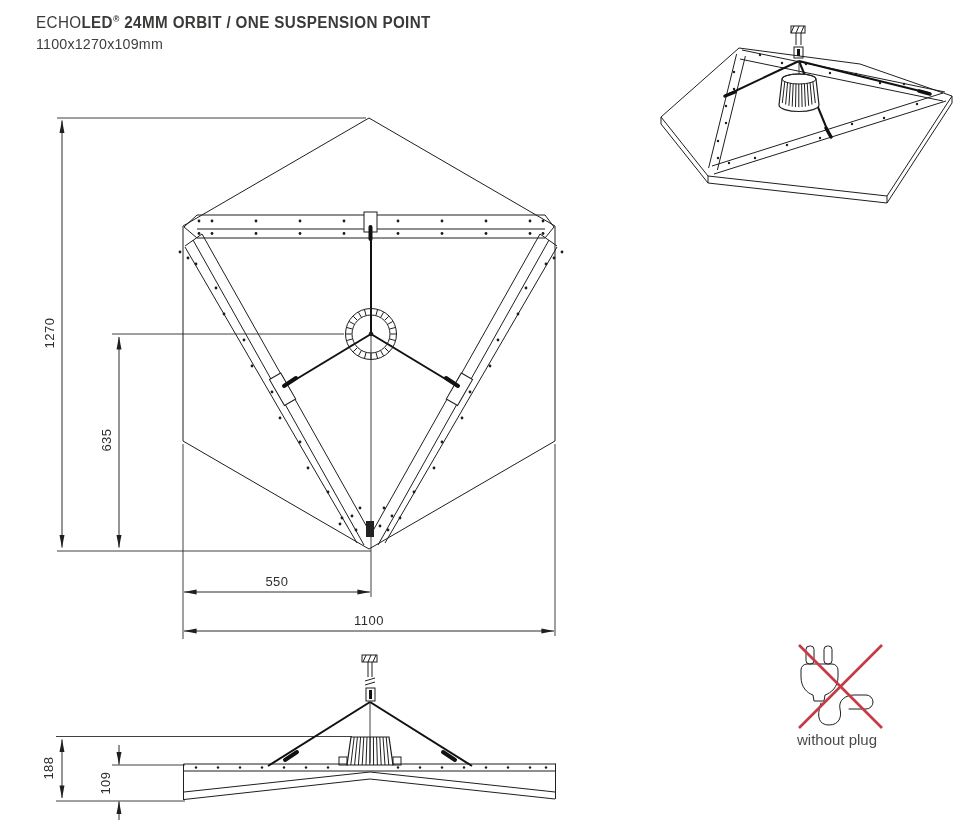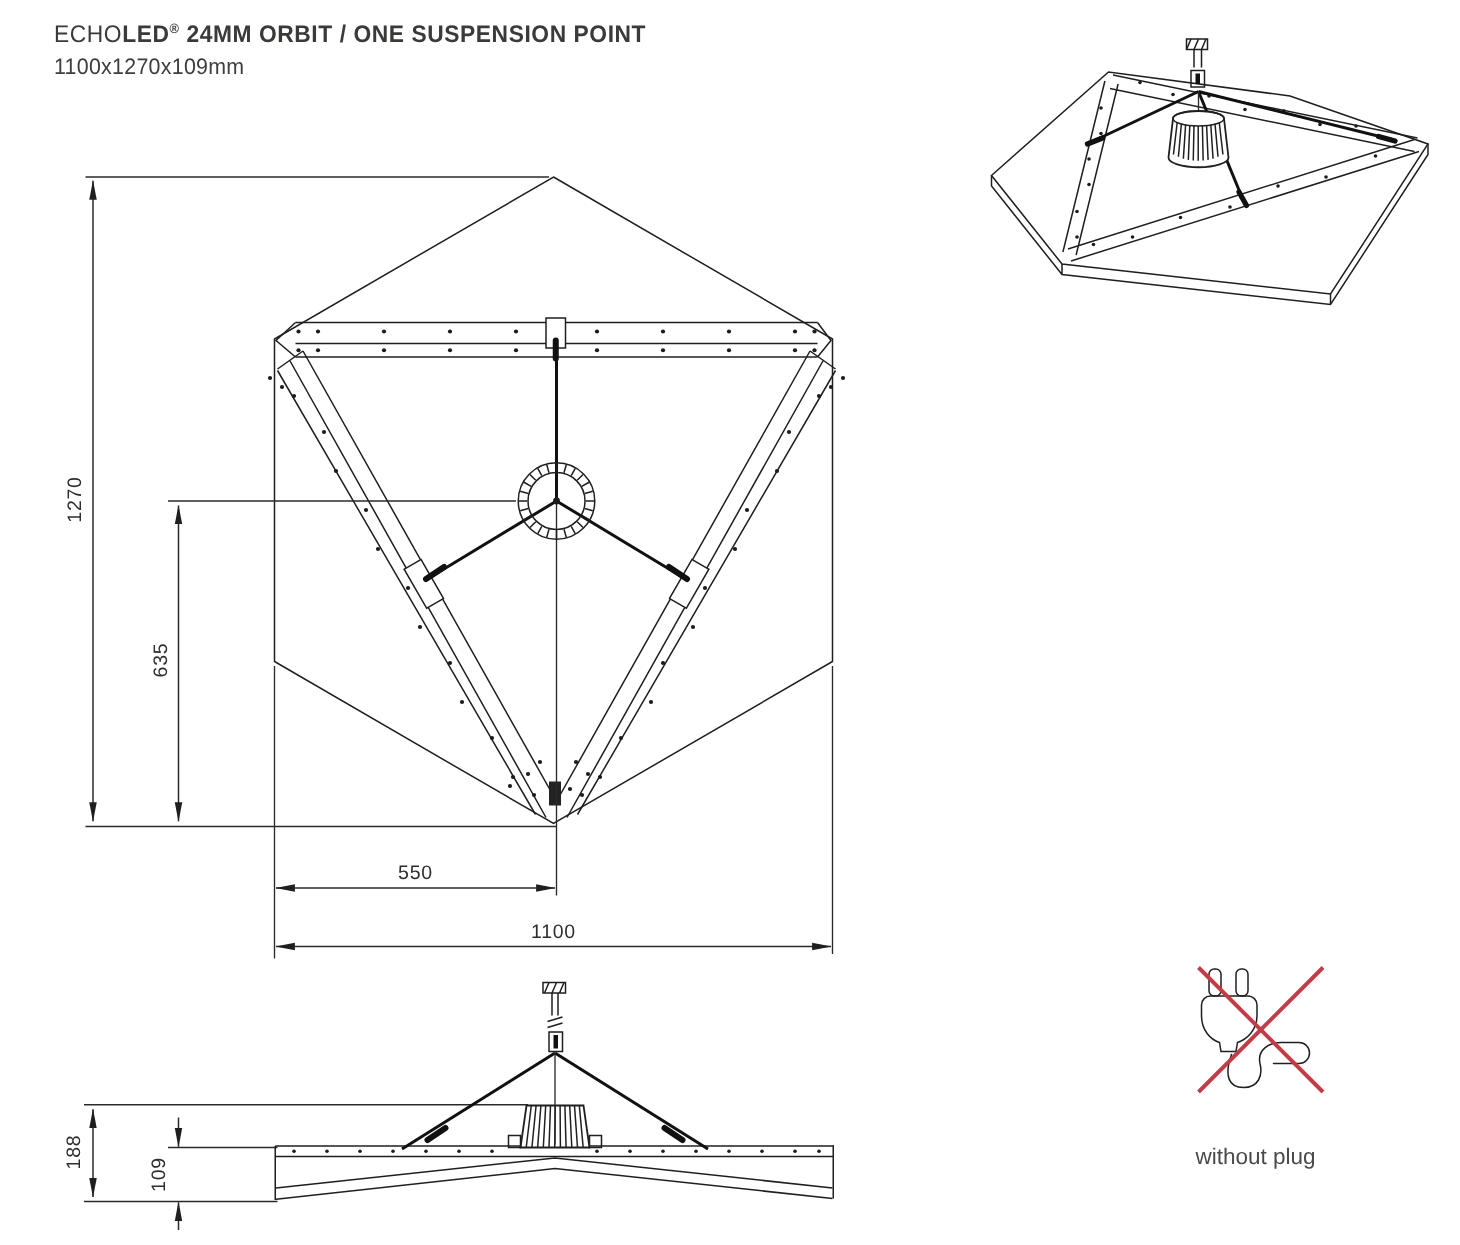"without plug" .caption { margin-top: 32px -> none }
